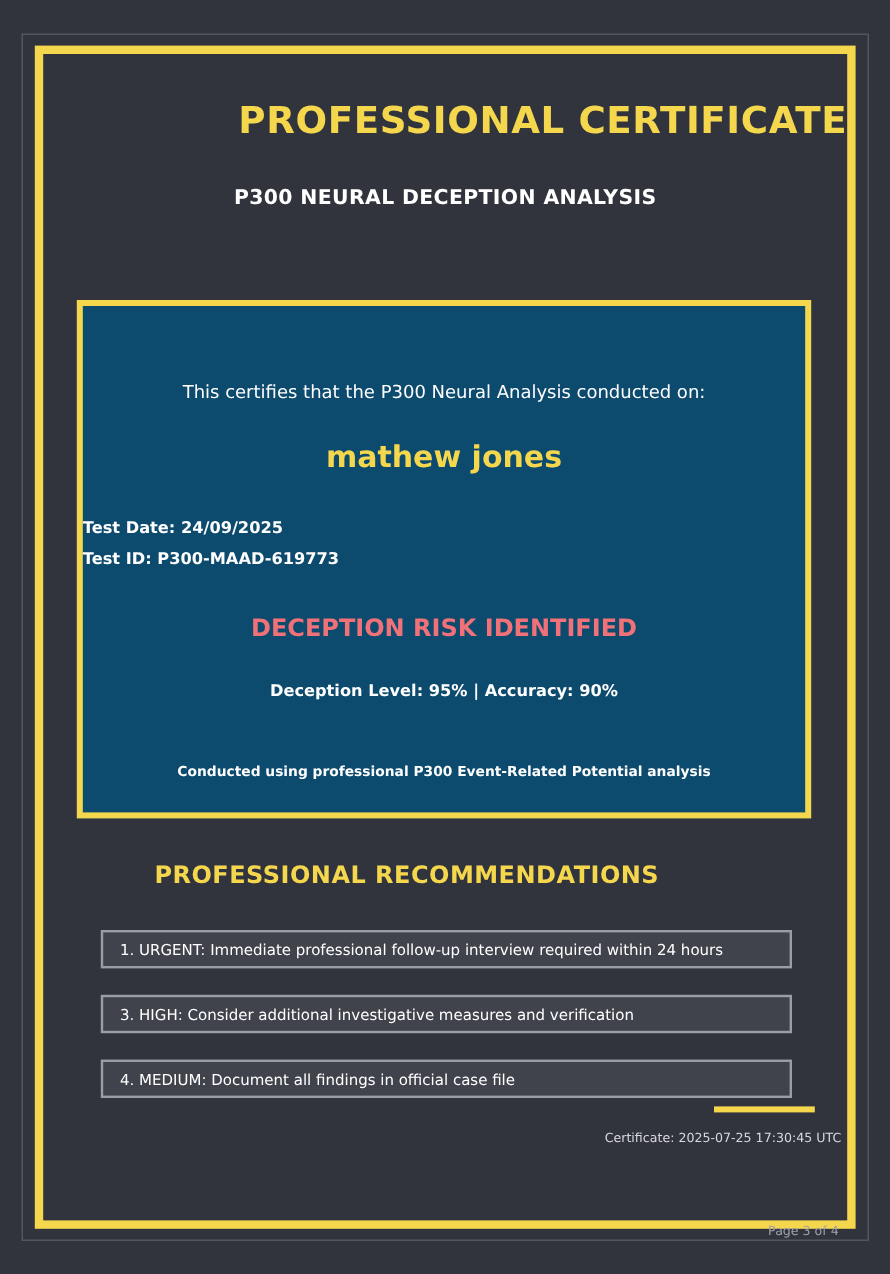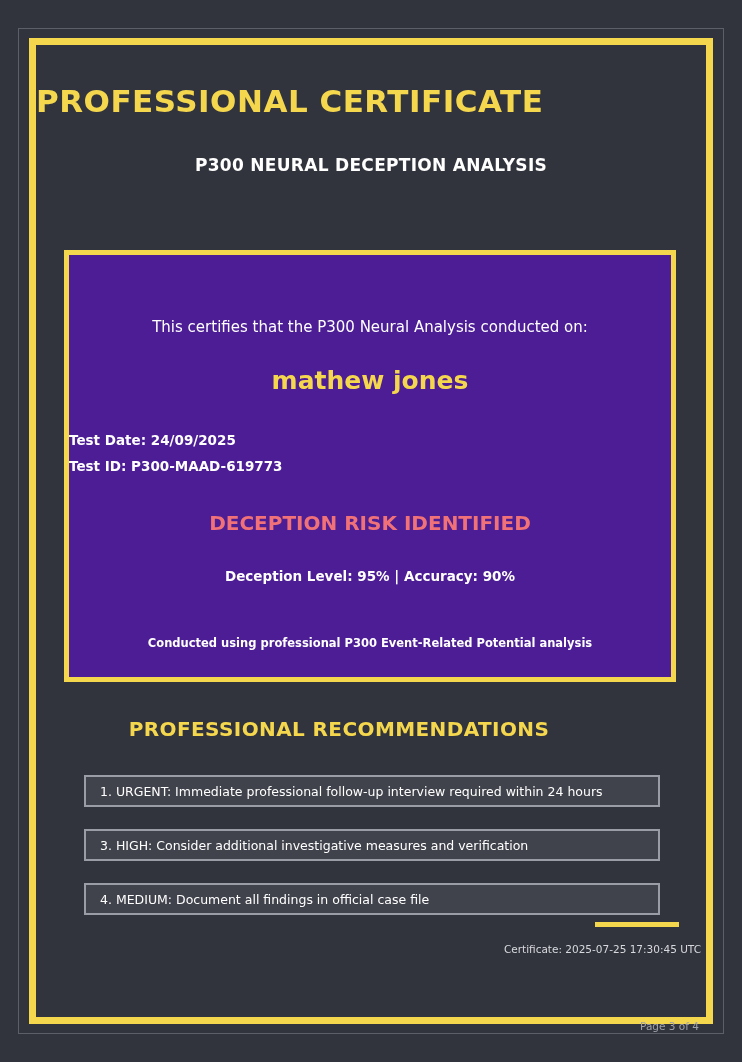"PROFESSIONAL CERTIFICATE" .title { text-align: left -> right }
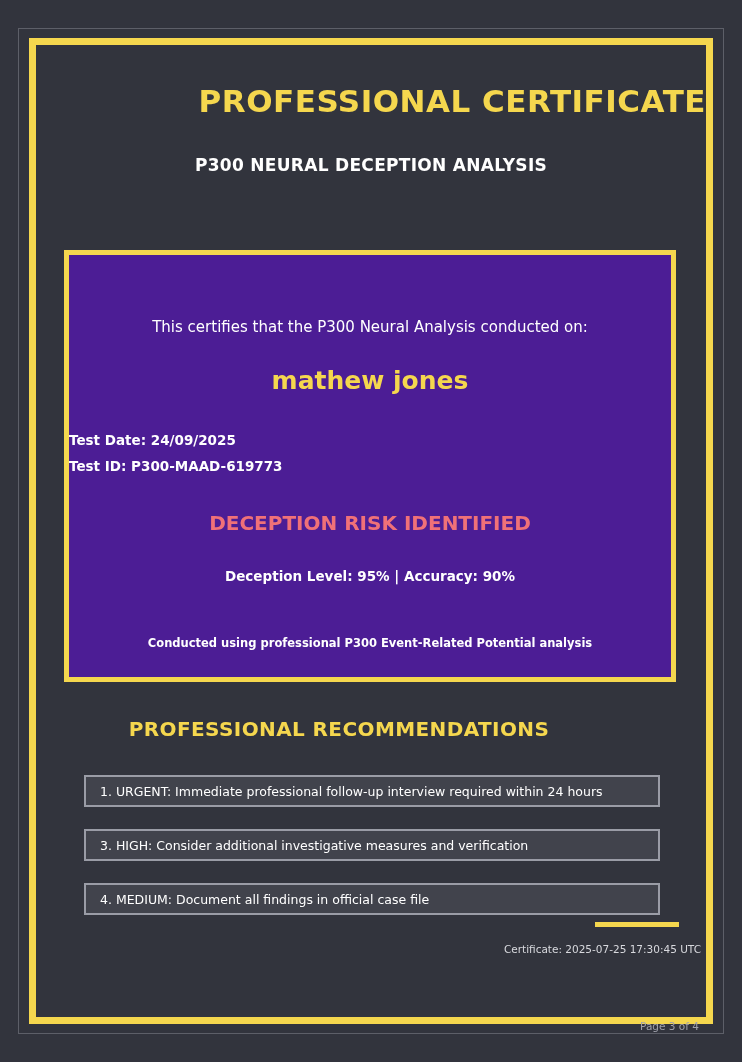"This certifies that the P300" .inner-box { background: #4c1d95 -> #0c4a6e }
